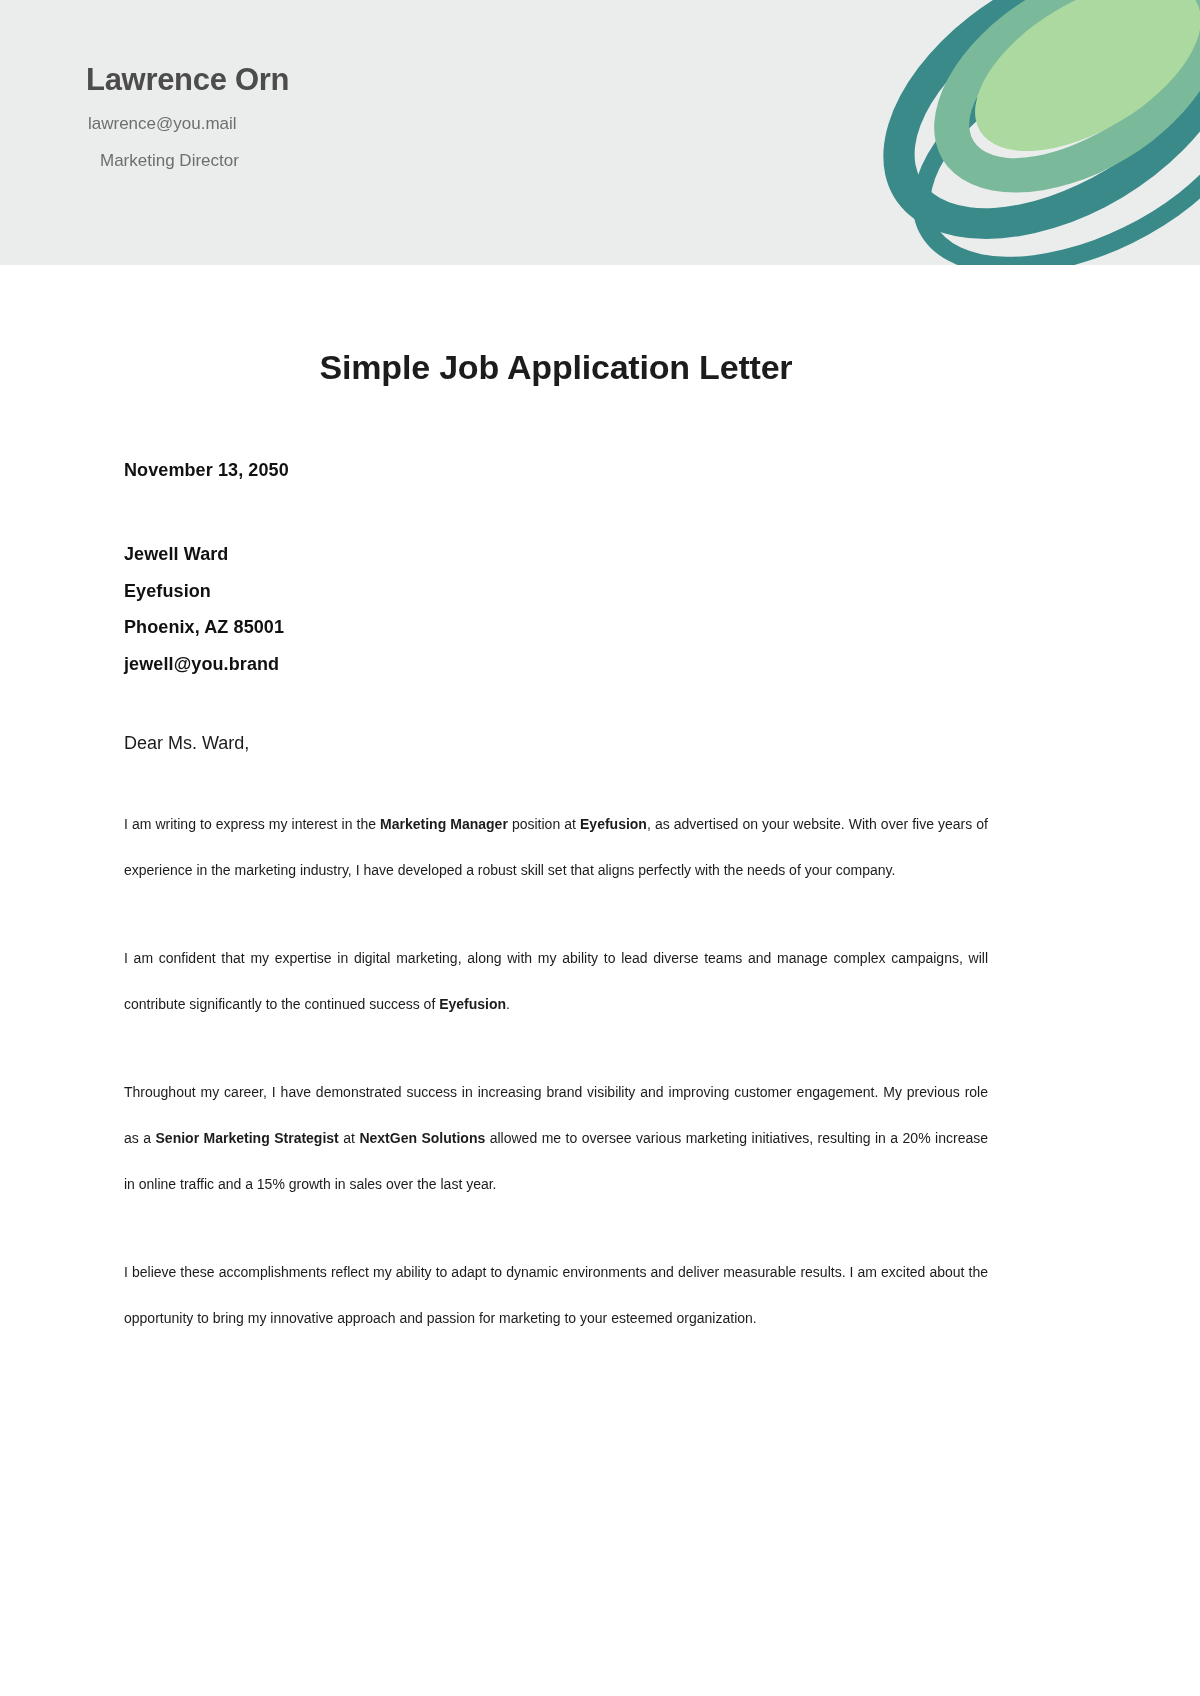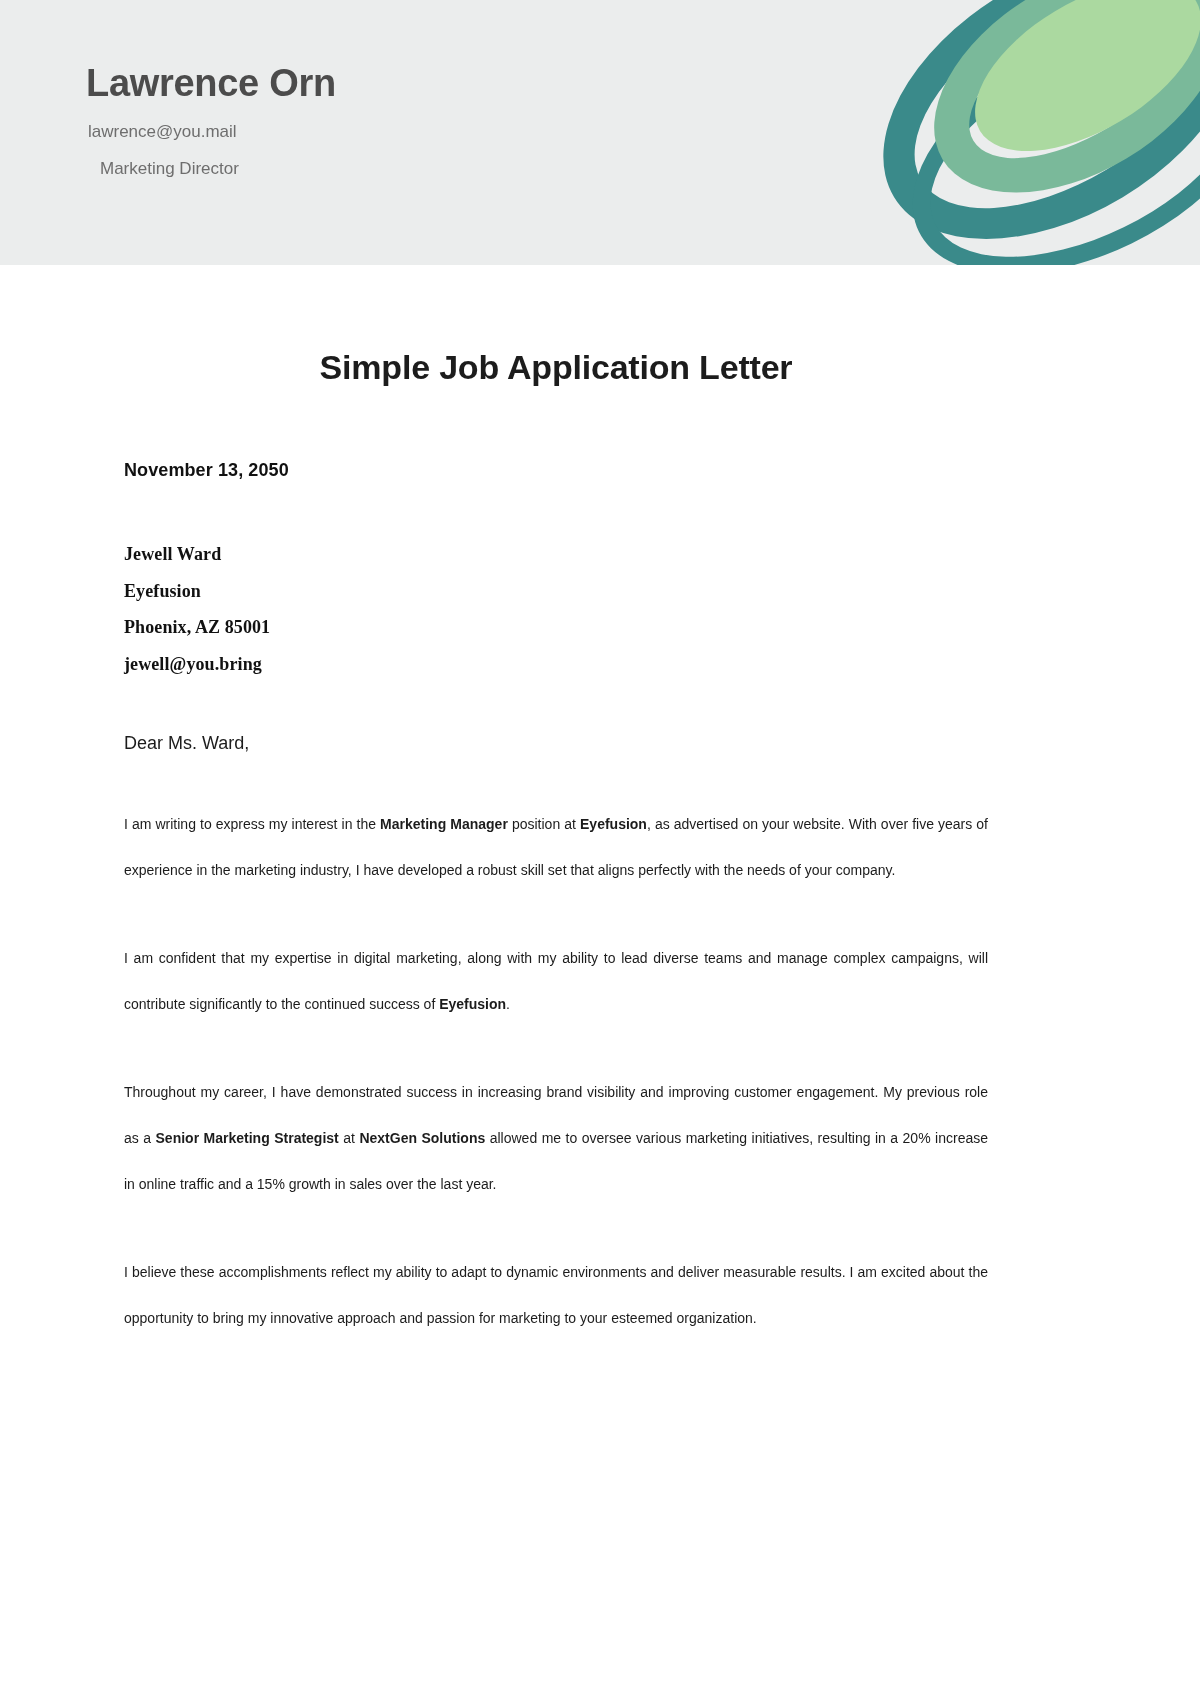"Lawrence Orn" .sender-name { font-size: 38px -> 31px }
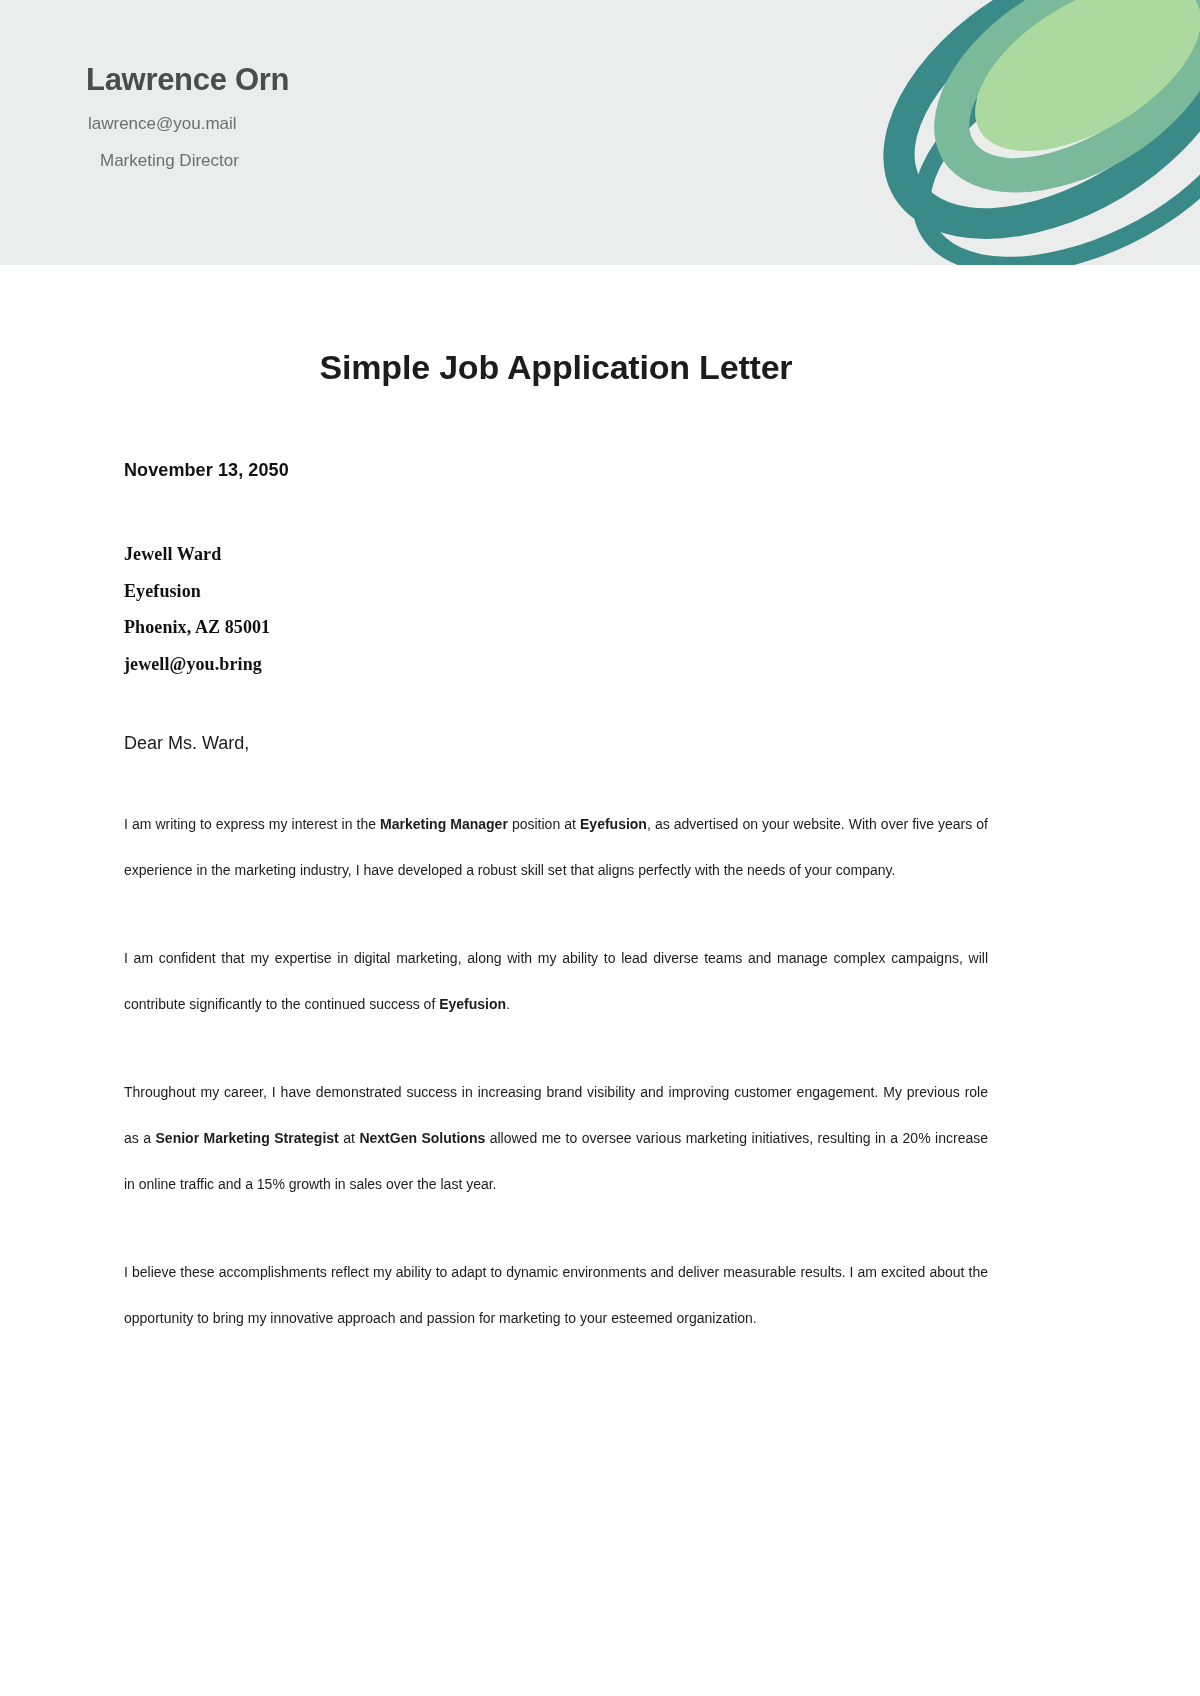"Jewell Ward" .recipient-line { font-family: Liberation Serif, serif -> none }
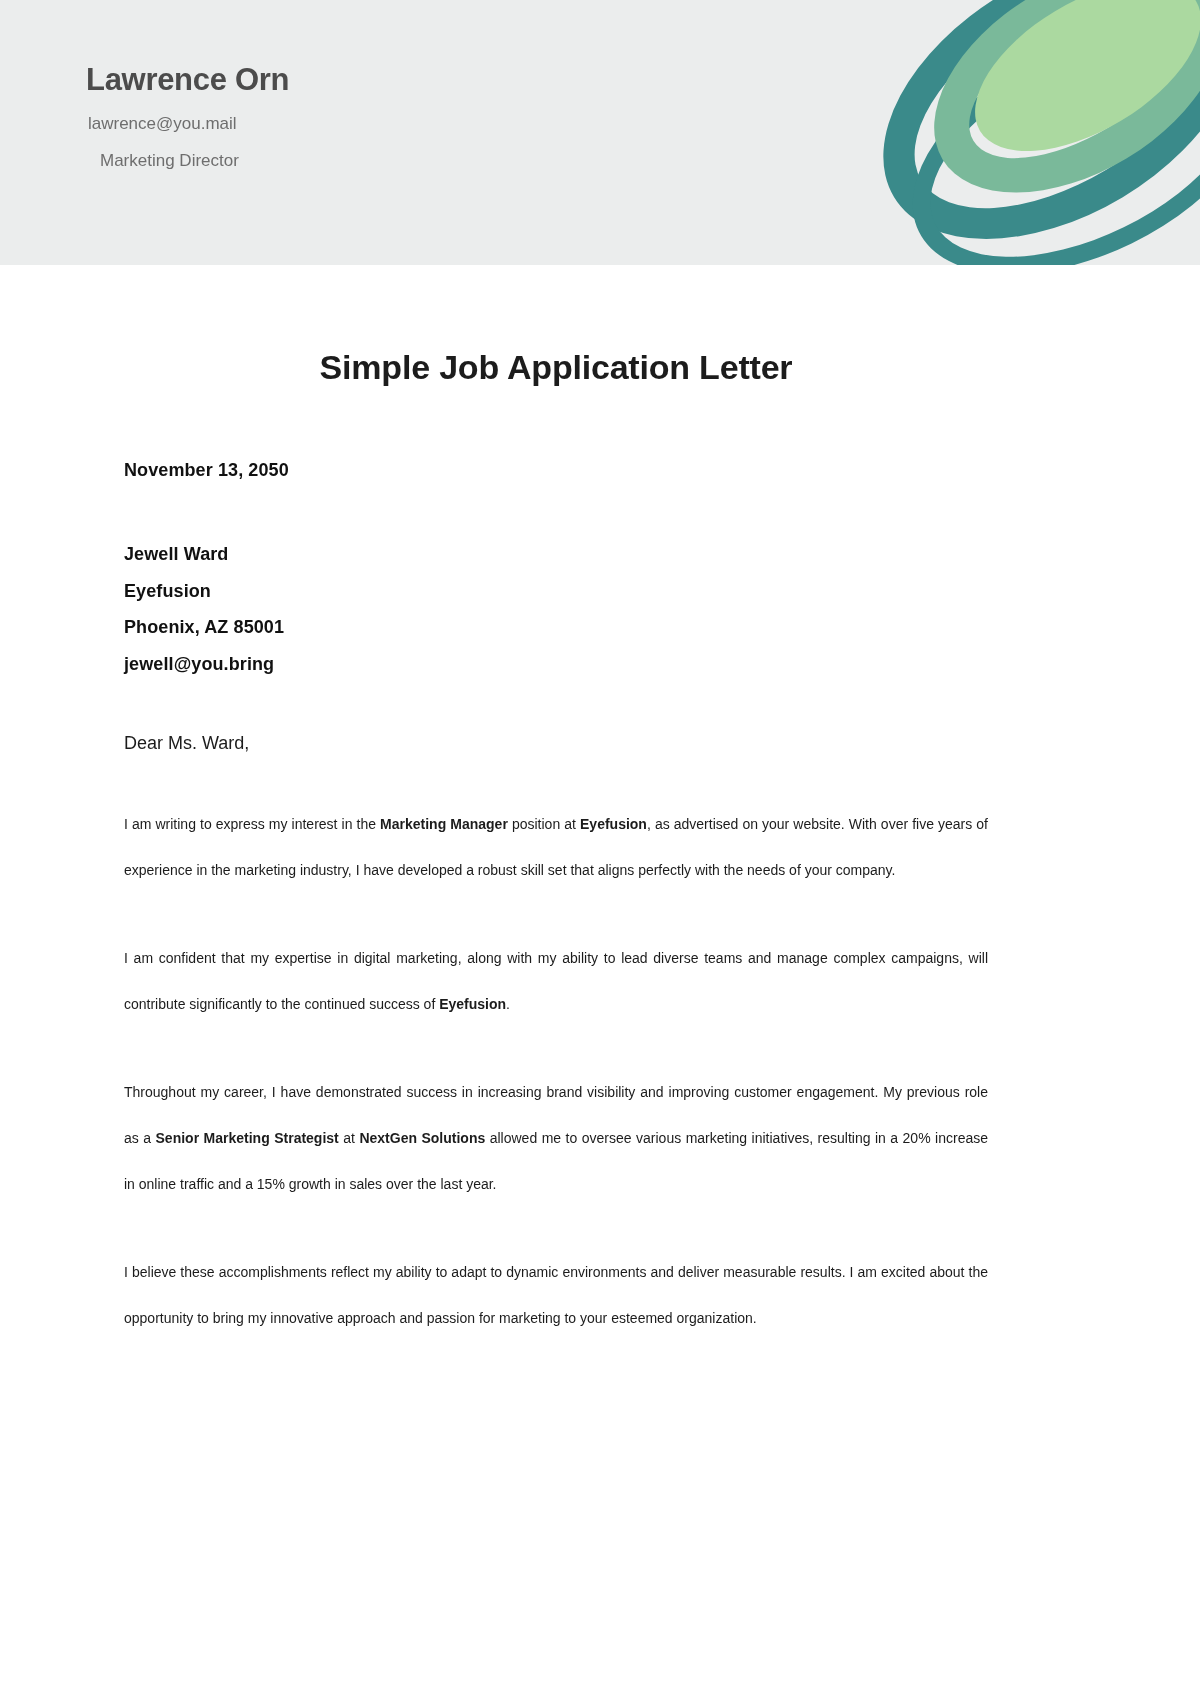"jewell@you.bring" div.recipient-line { text: jewell@you.bring -> jewell@you.brand }
